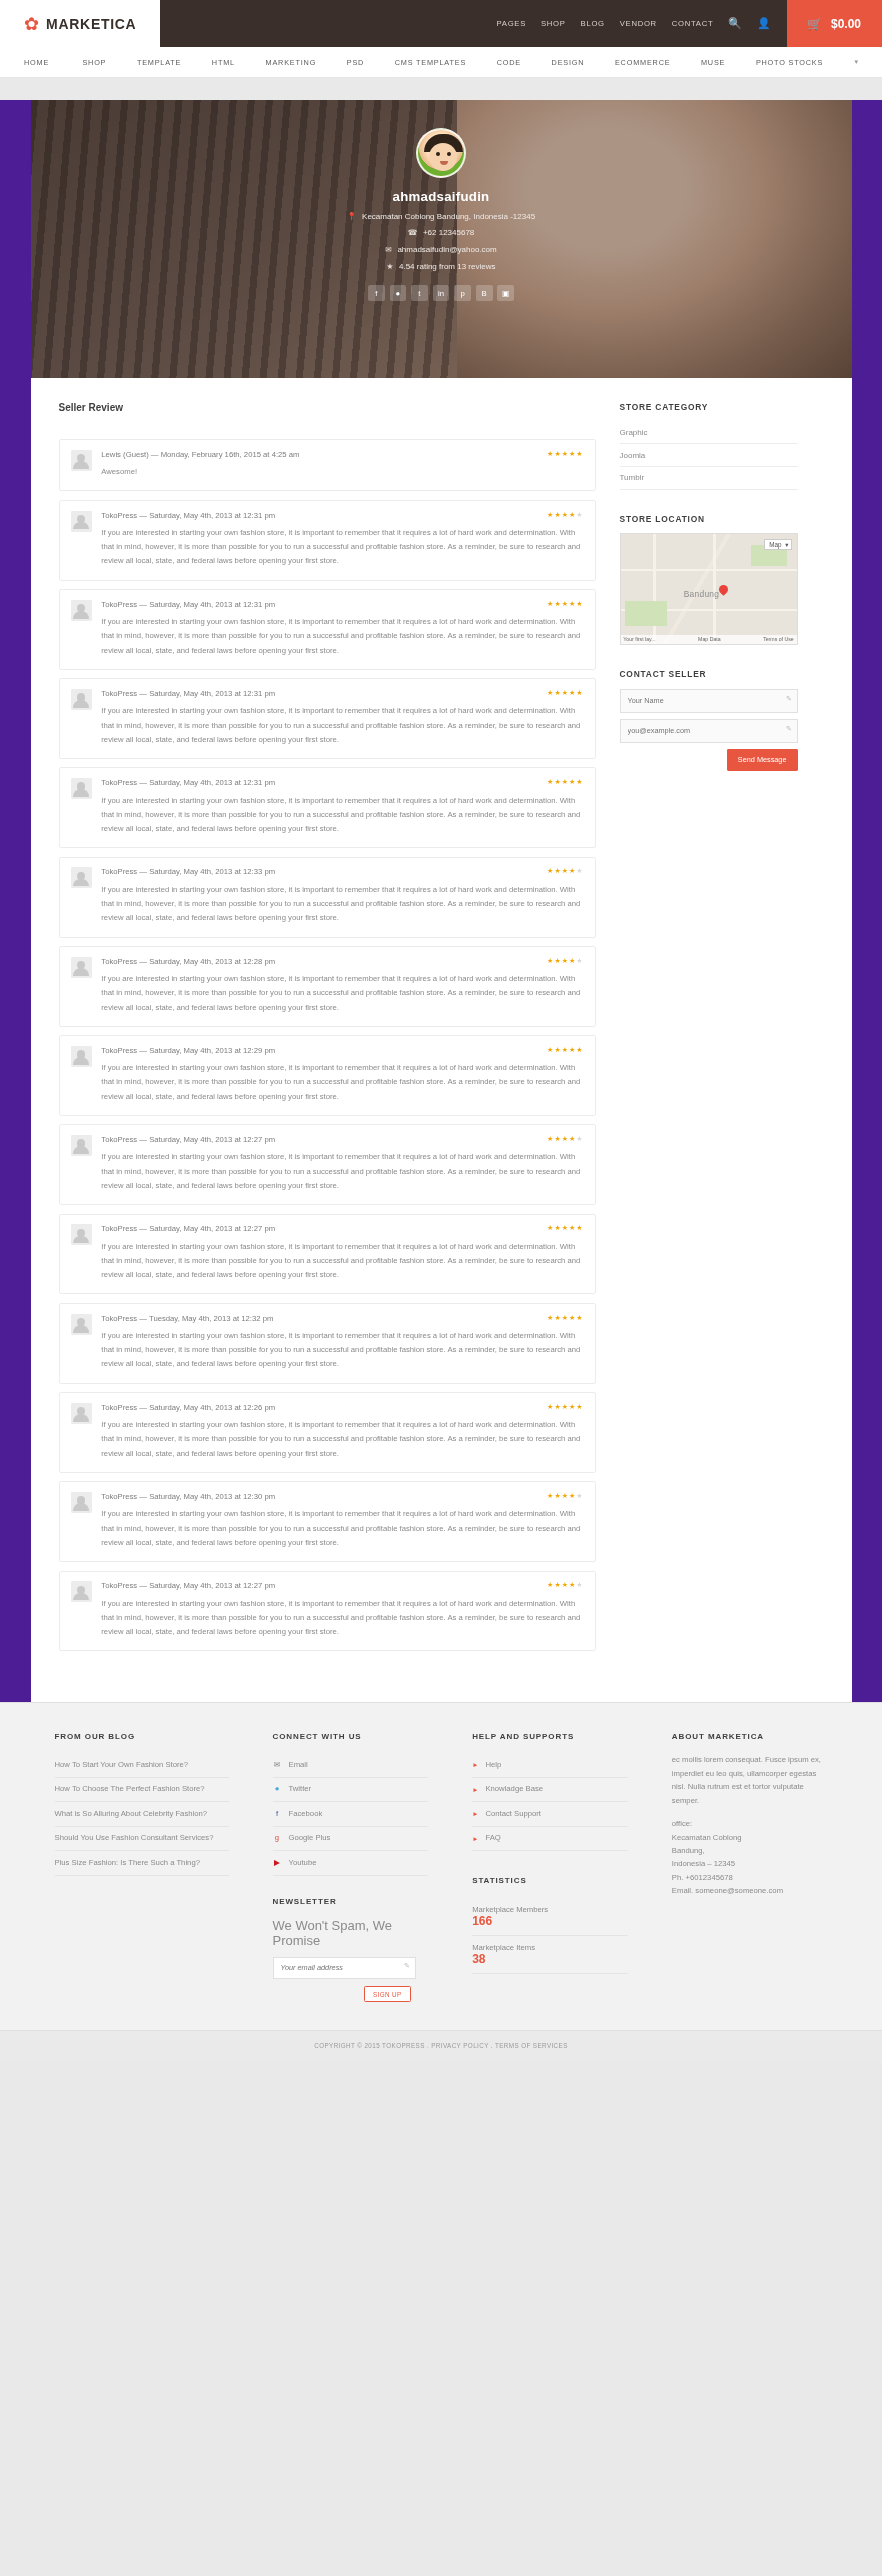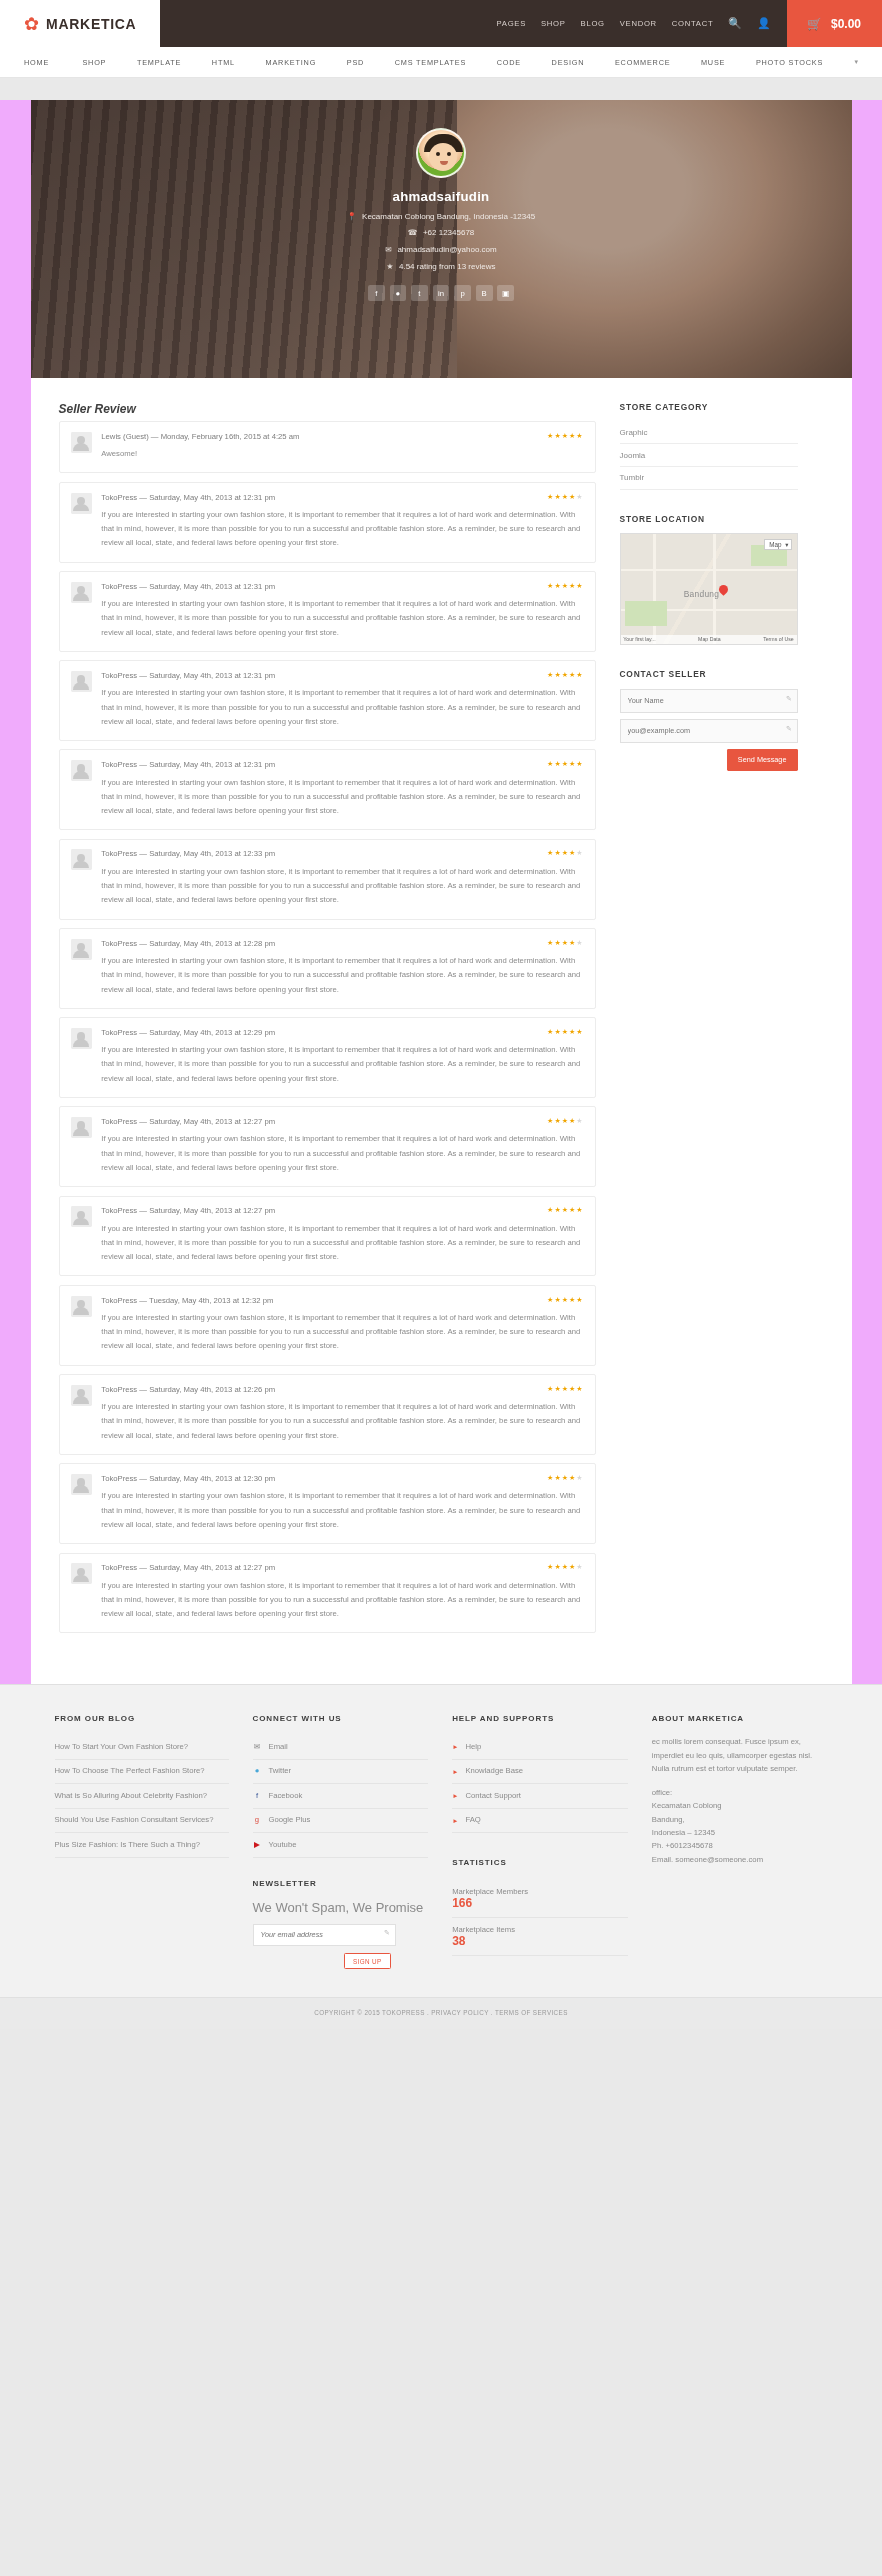"ahmadsaifudin" .page { background: #f0abfc -> #4c1d95 }
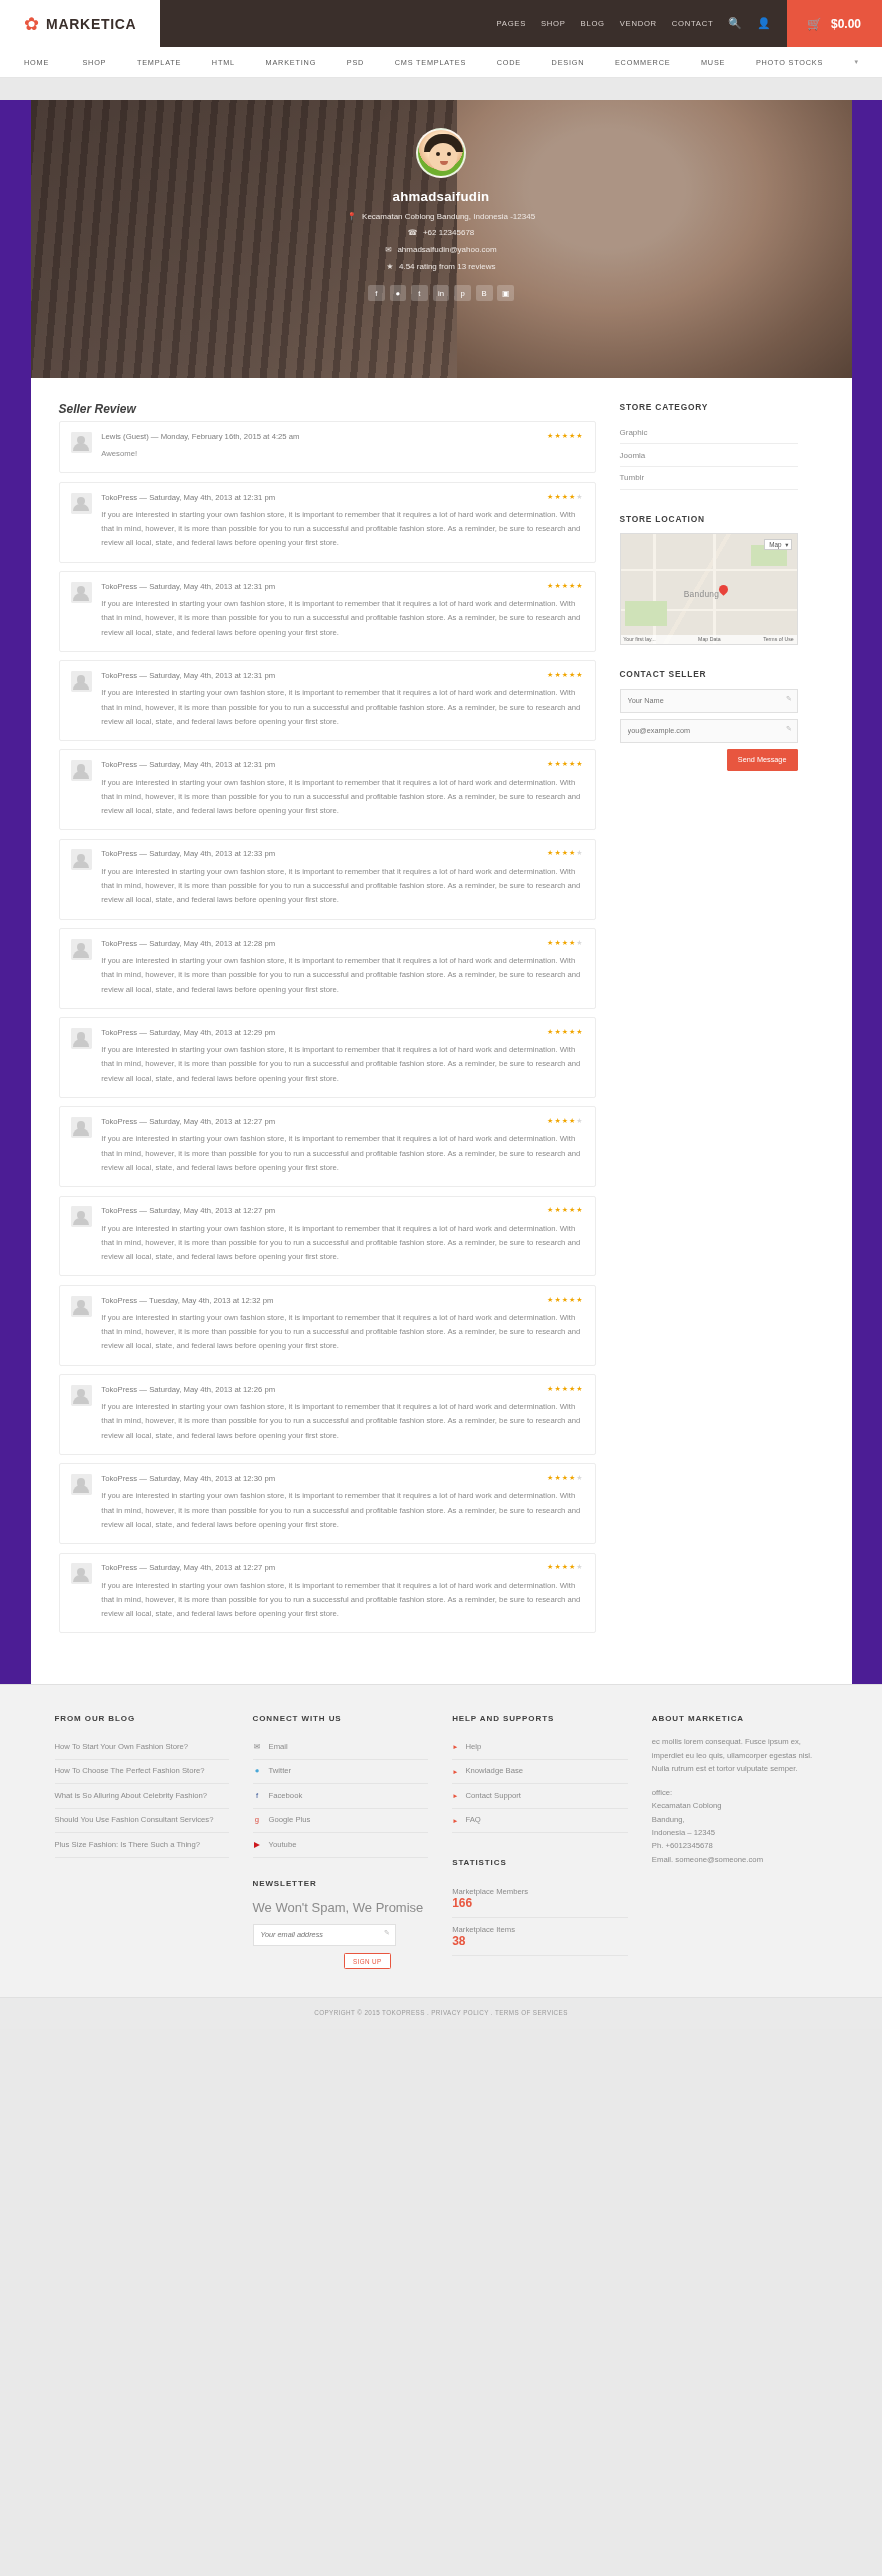"Seller Review" .section-title { font-size: 12px -> 10px; font-style: italic -> none; margin-bottom: 5px -> 26px }
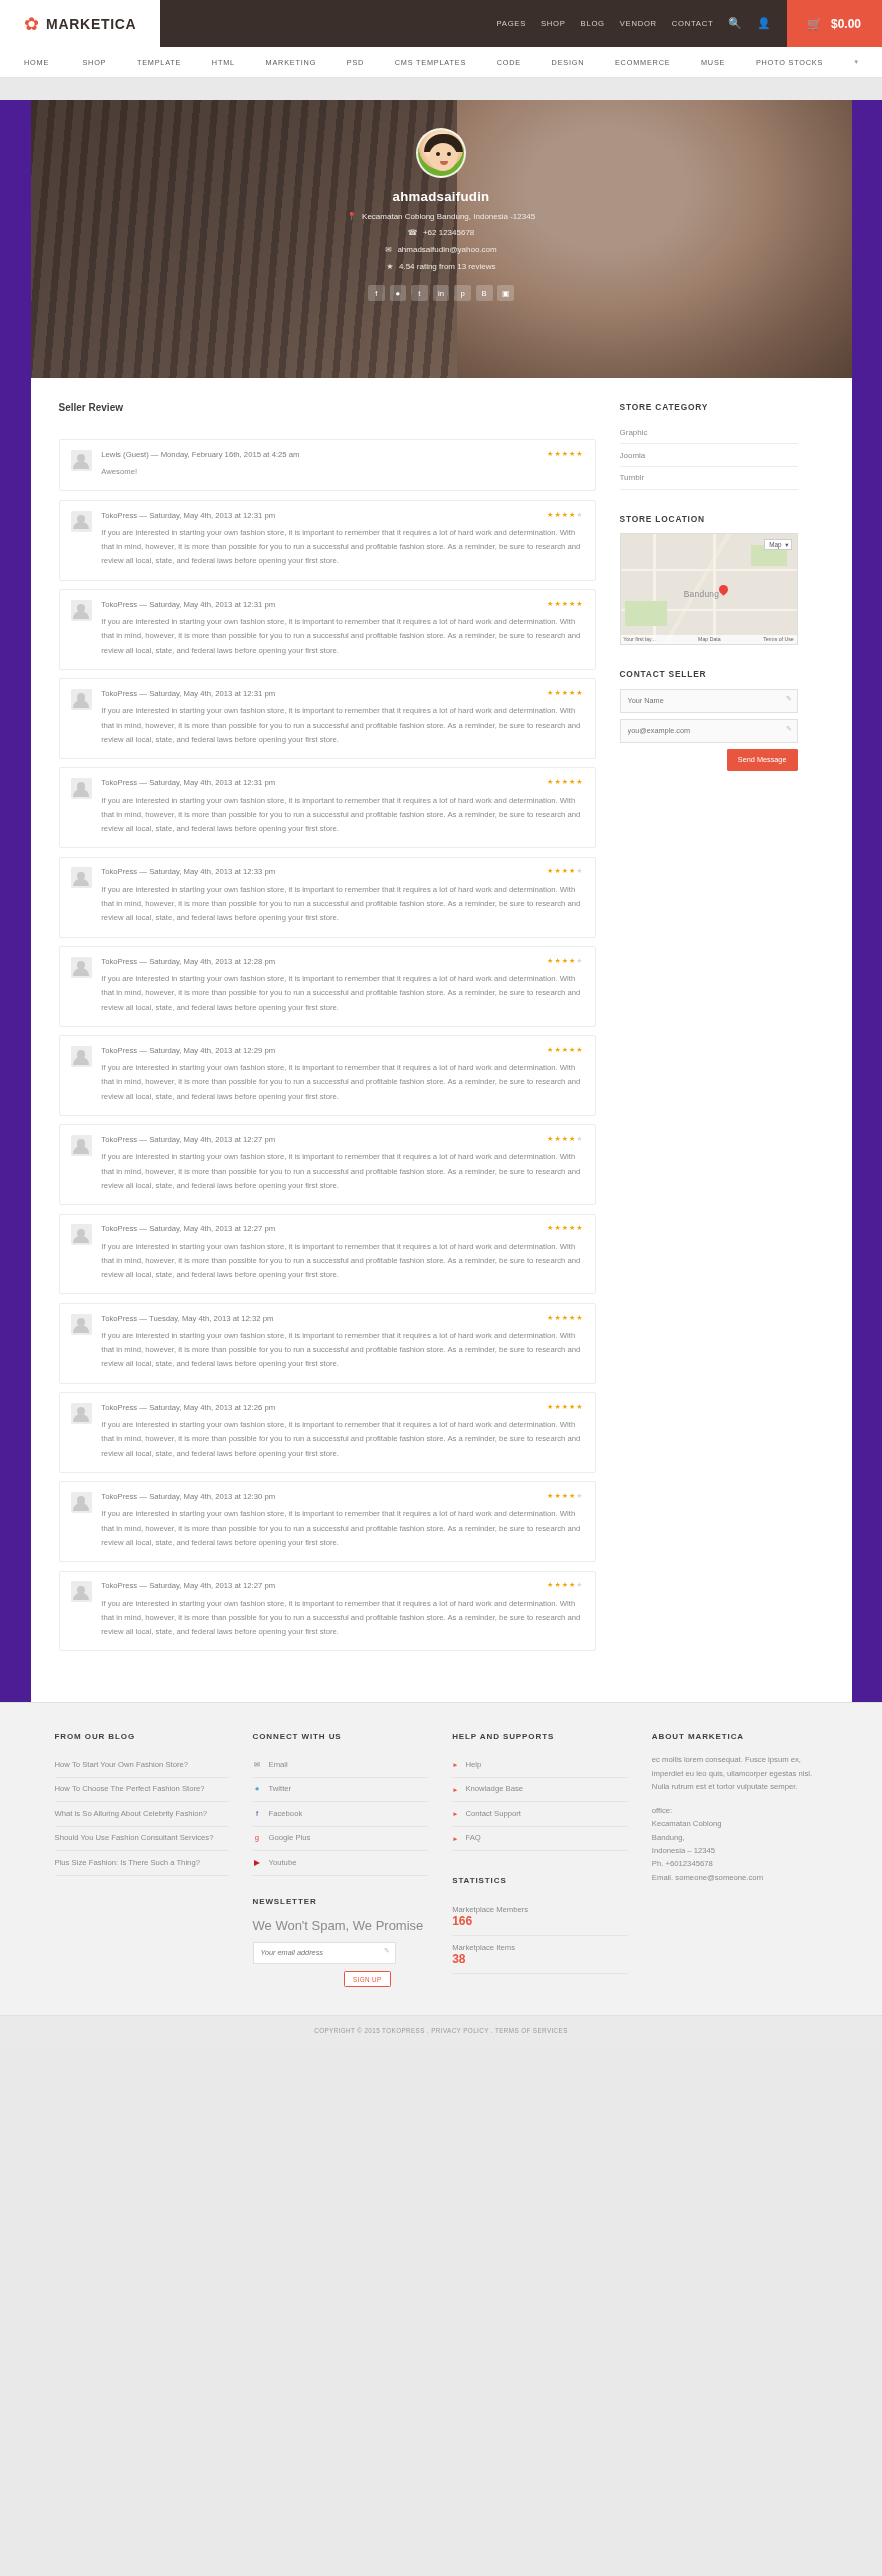"FROM OUR BLOG" .footer-inner { gap: 24px -> 44px }
